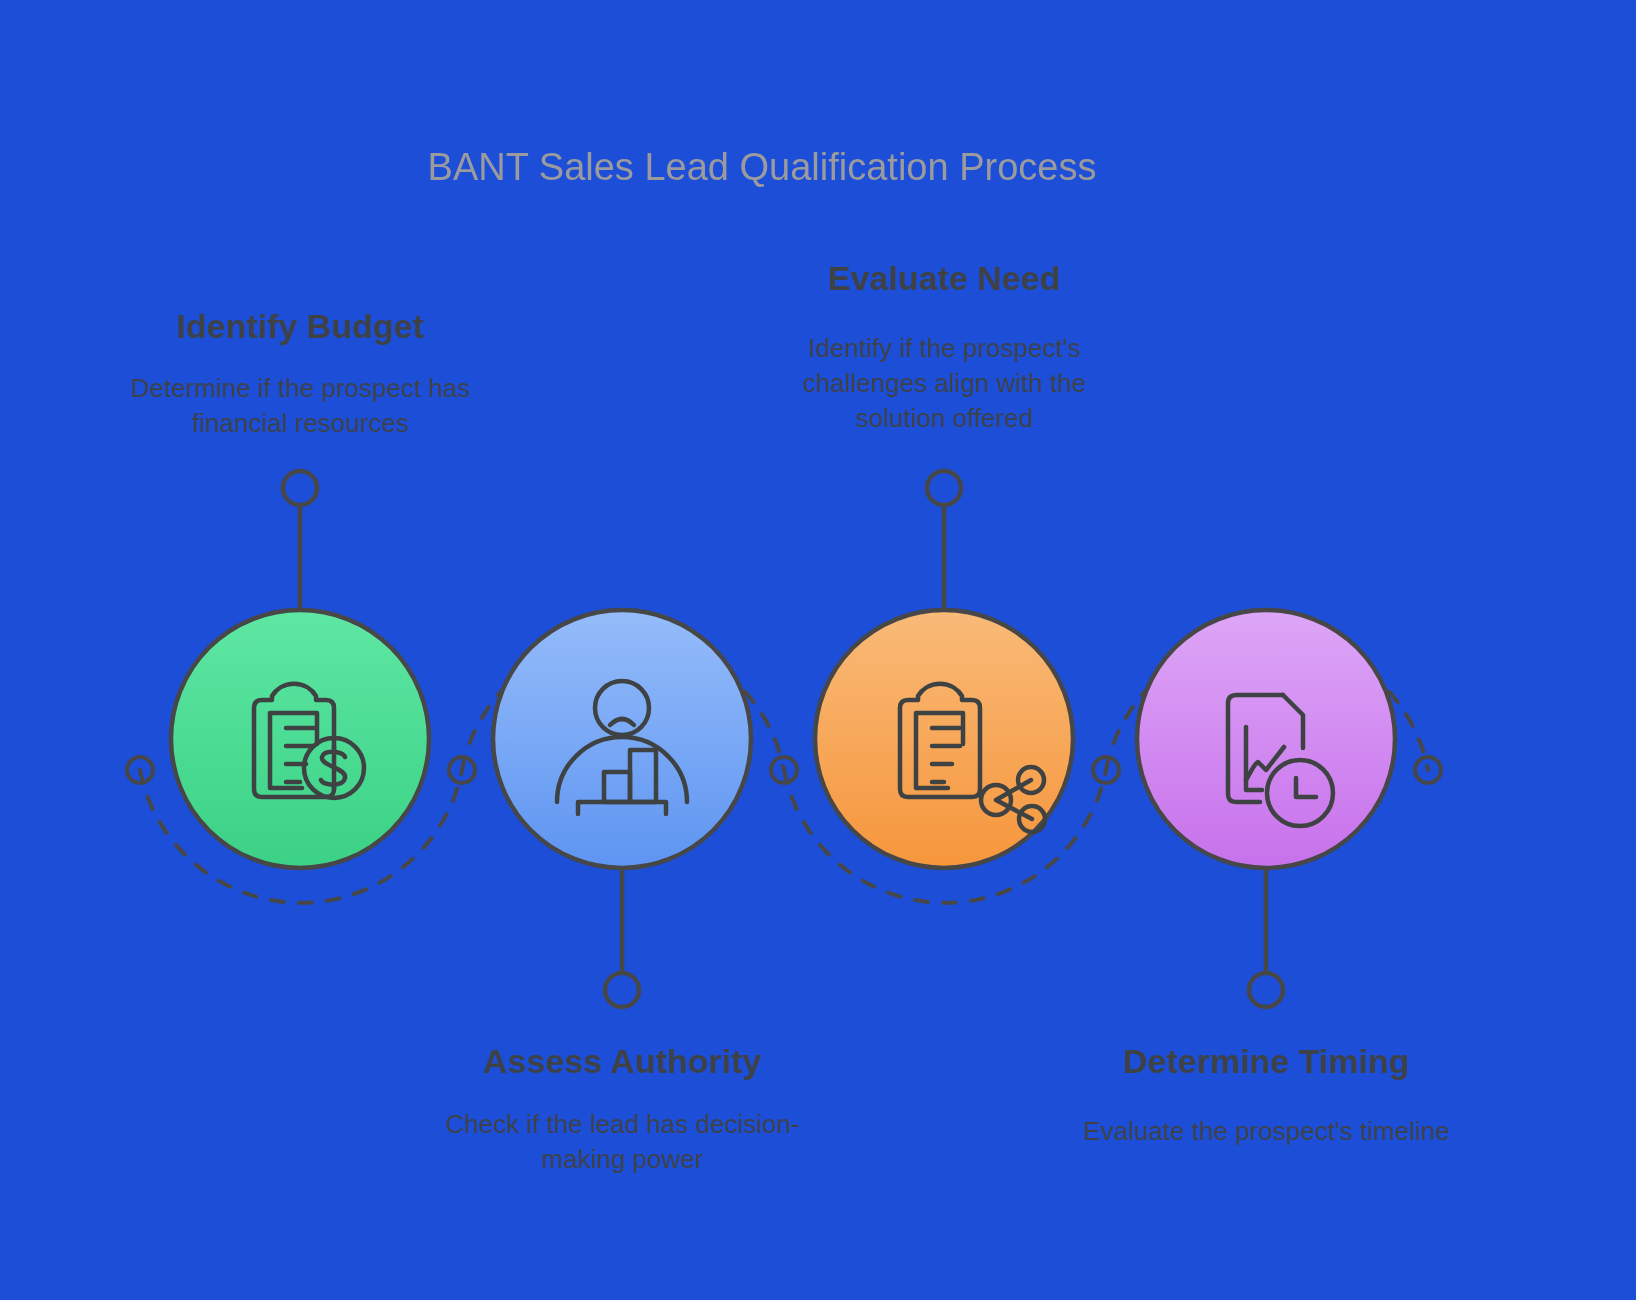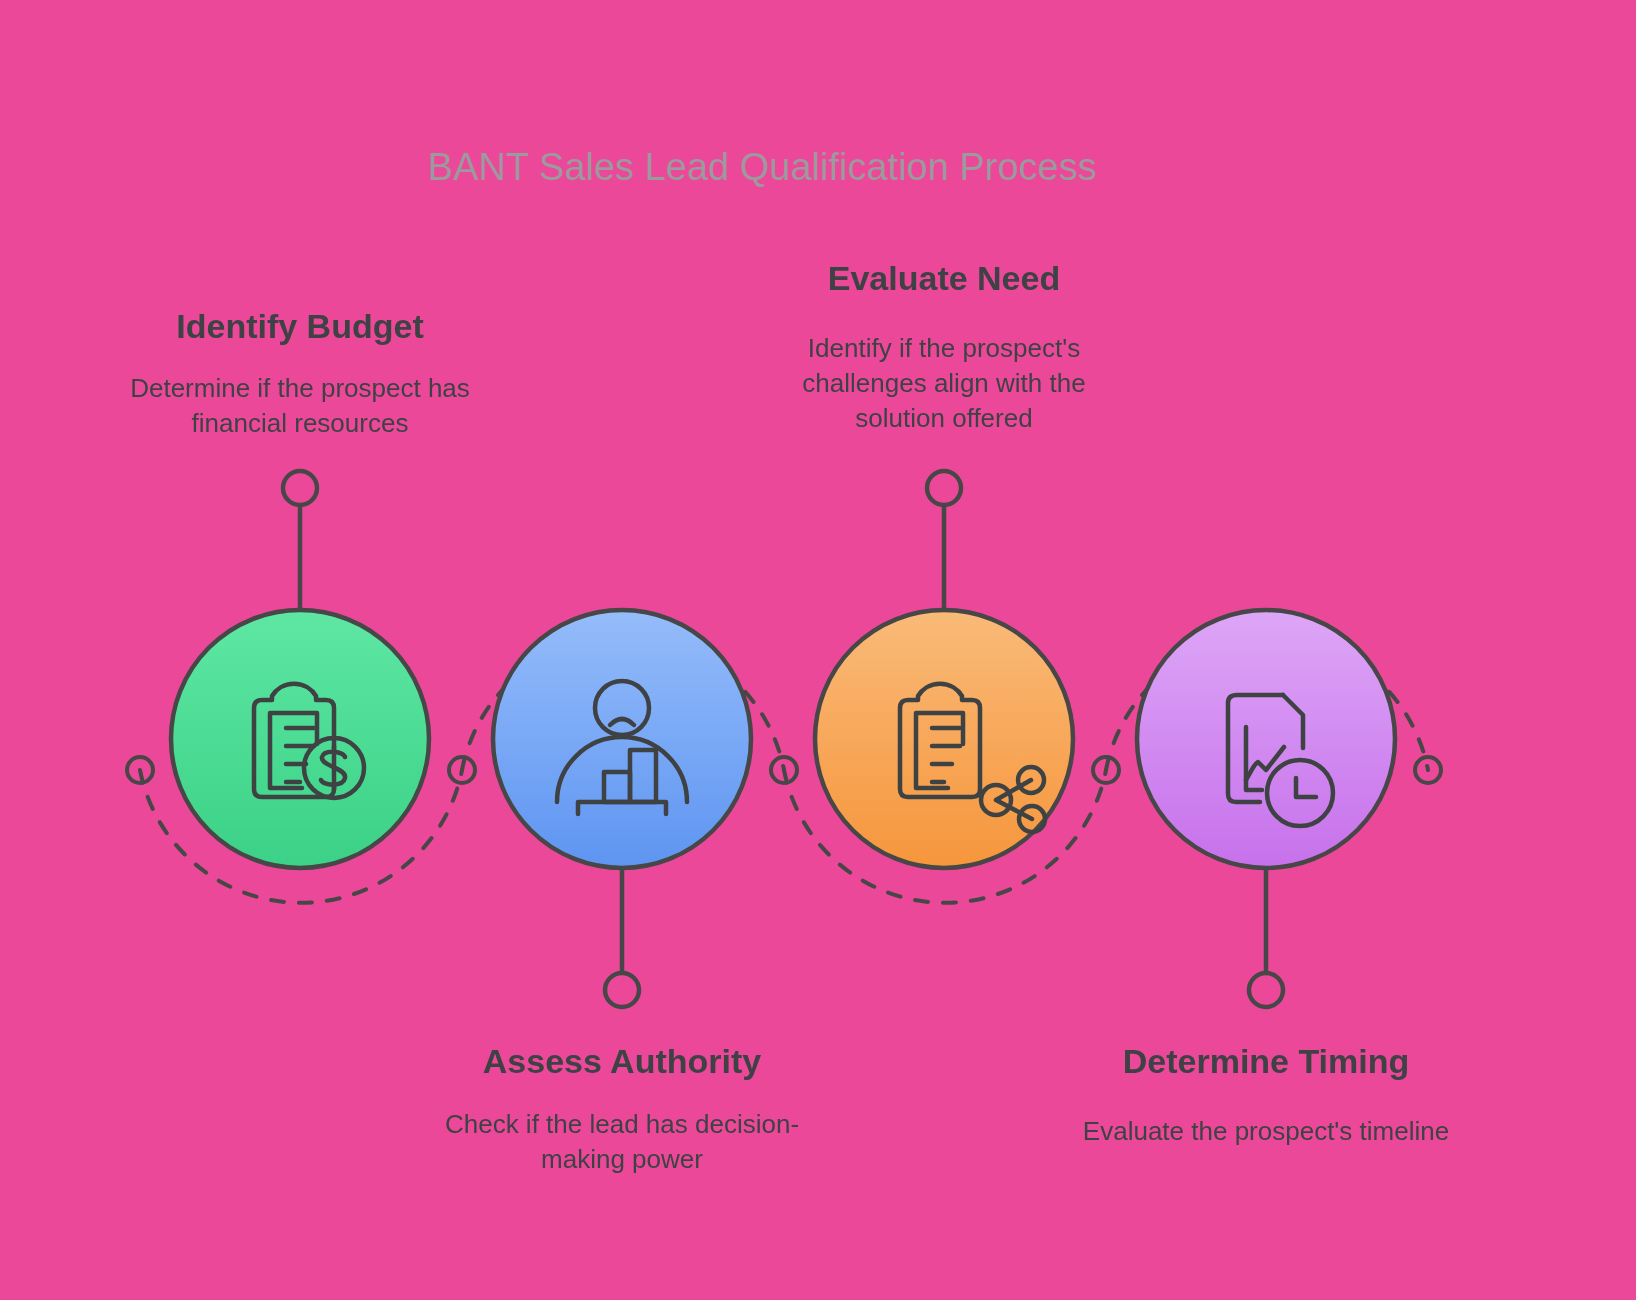"BANT Sales Lead Qualification Process" .canvas { background: #ec4899 -> #1d4ed8 }
